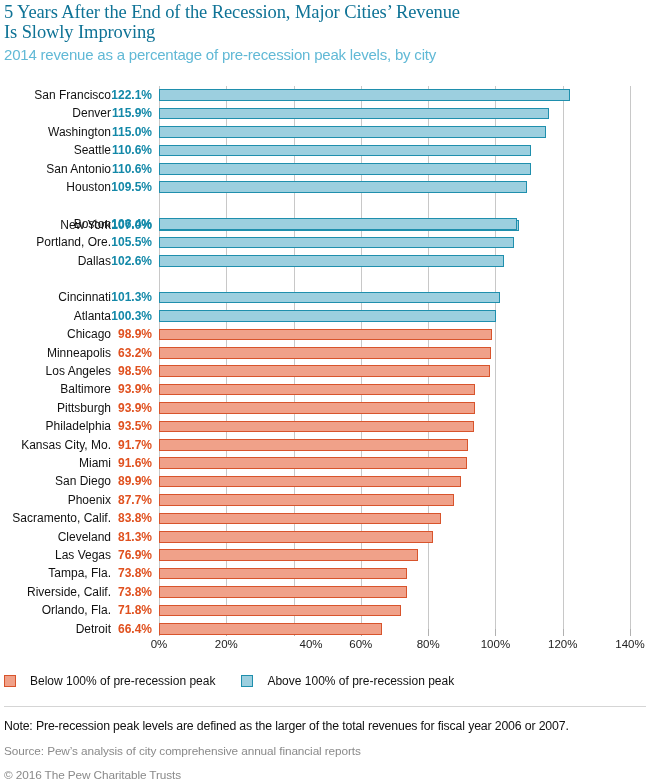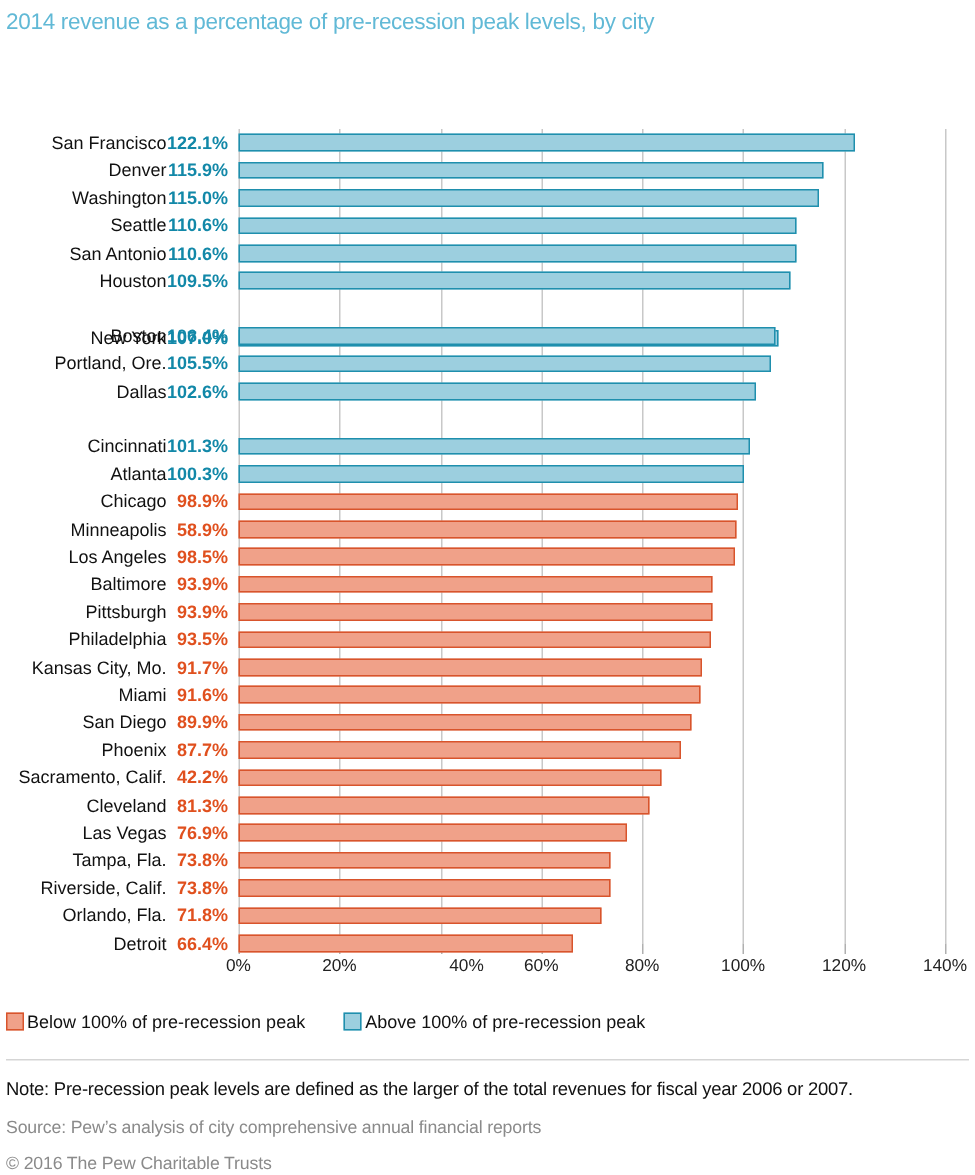"5 Years After the End" div { html: none -> <div>5 Years After the End of the Recession, Major Cities’ Revenue Is Slowly Improving</div> }
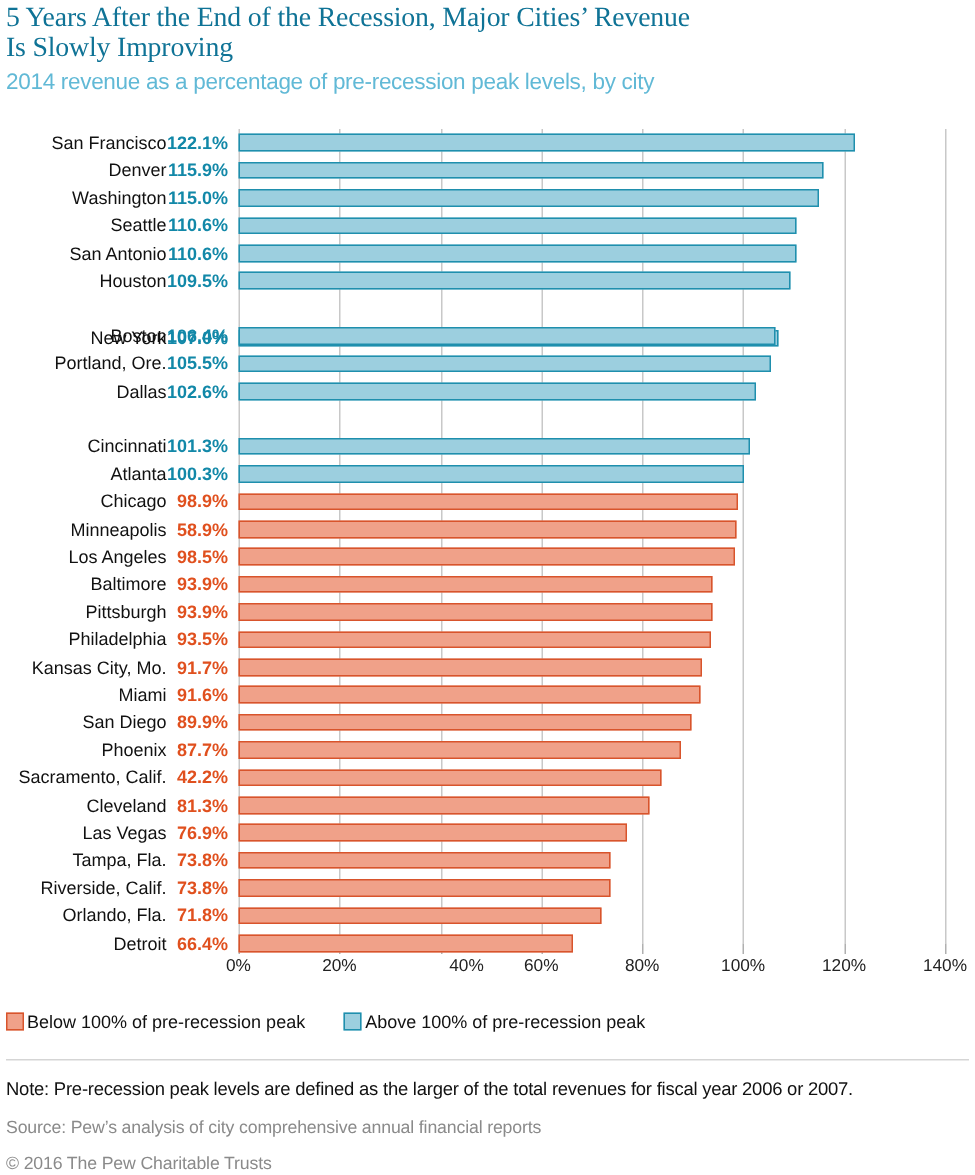"58.9%" div.row-value { text: 58.9% -> 63.2% }
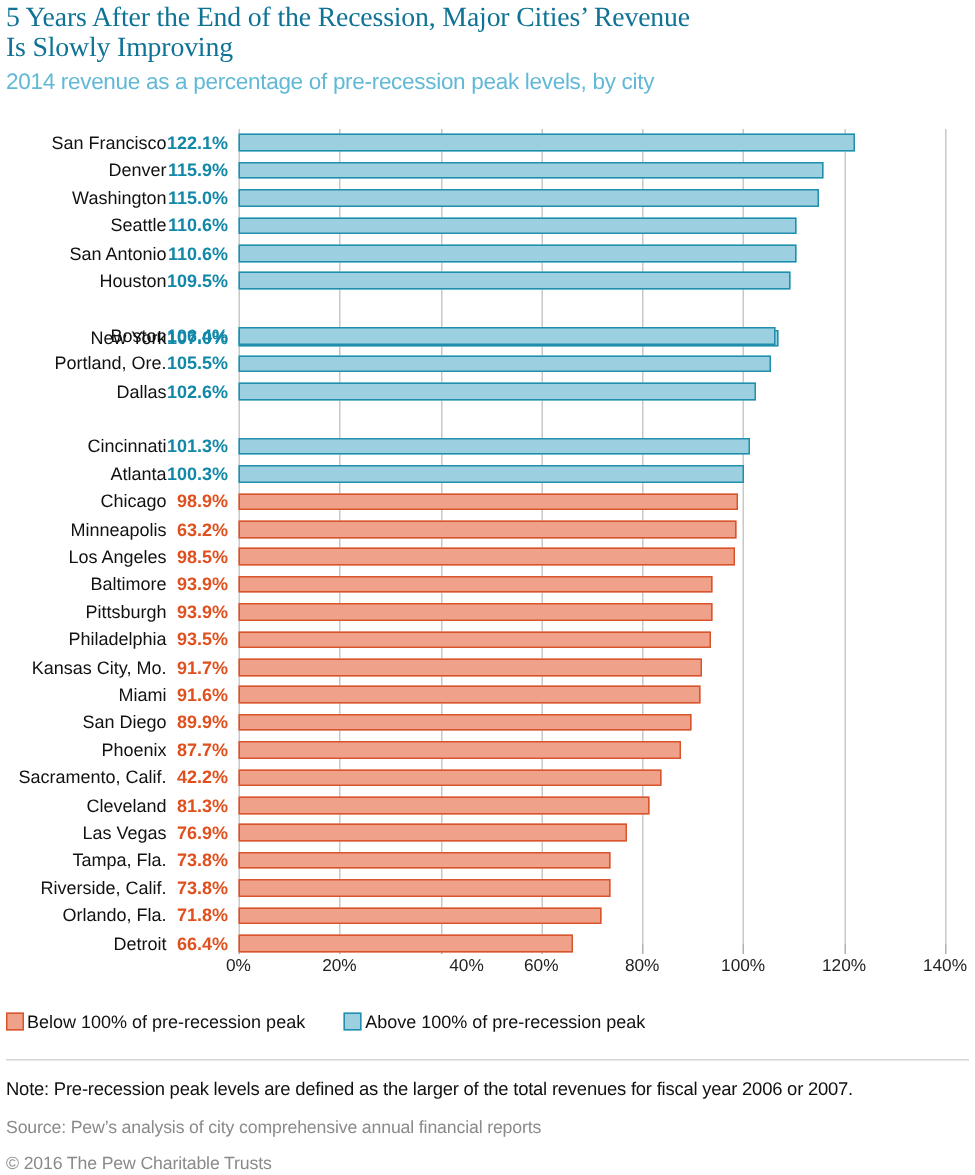"42.2%" div.row-value { text: 42.2% -> 83.8% }
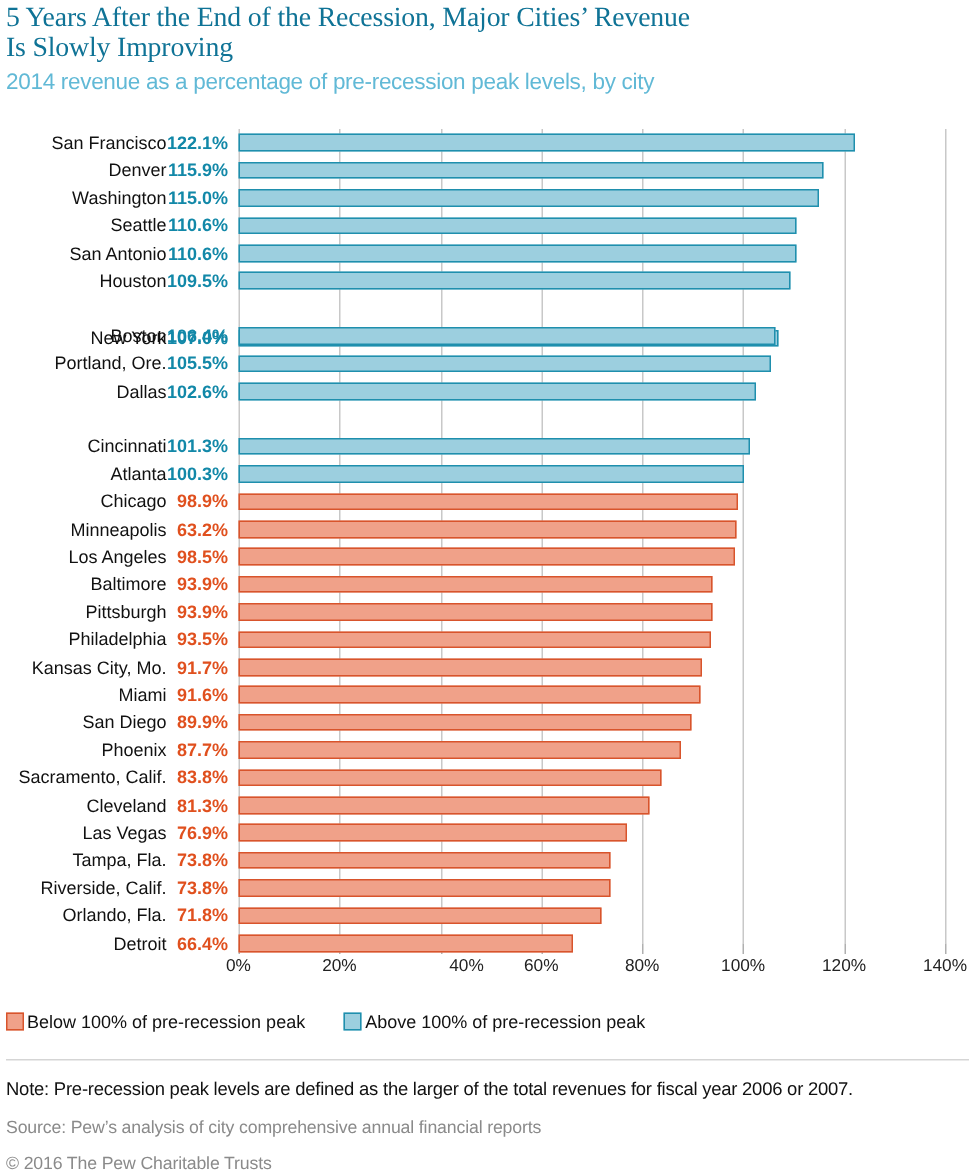"Below 100% of pre-recession peak" .legend-item { gap: 2px -> 14px }
